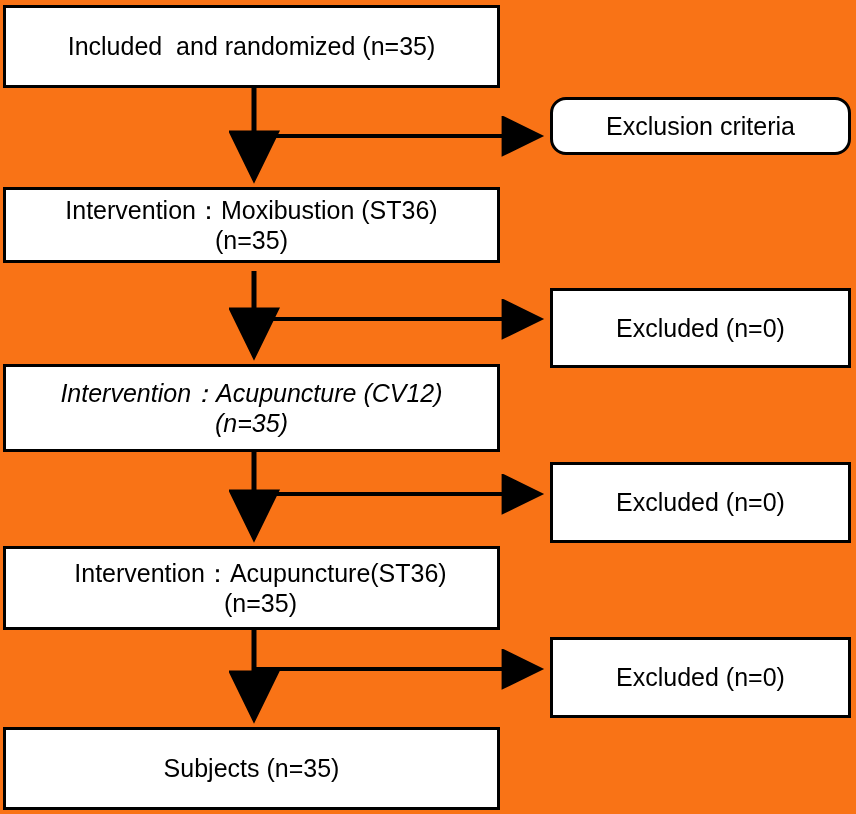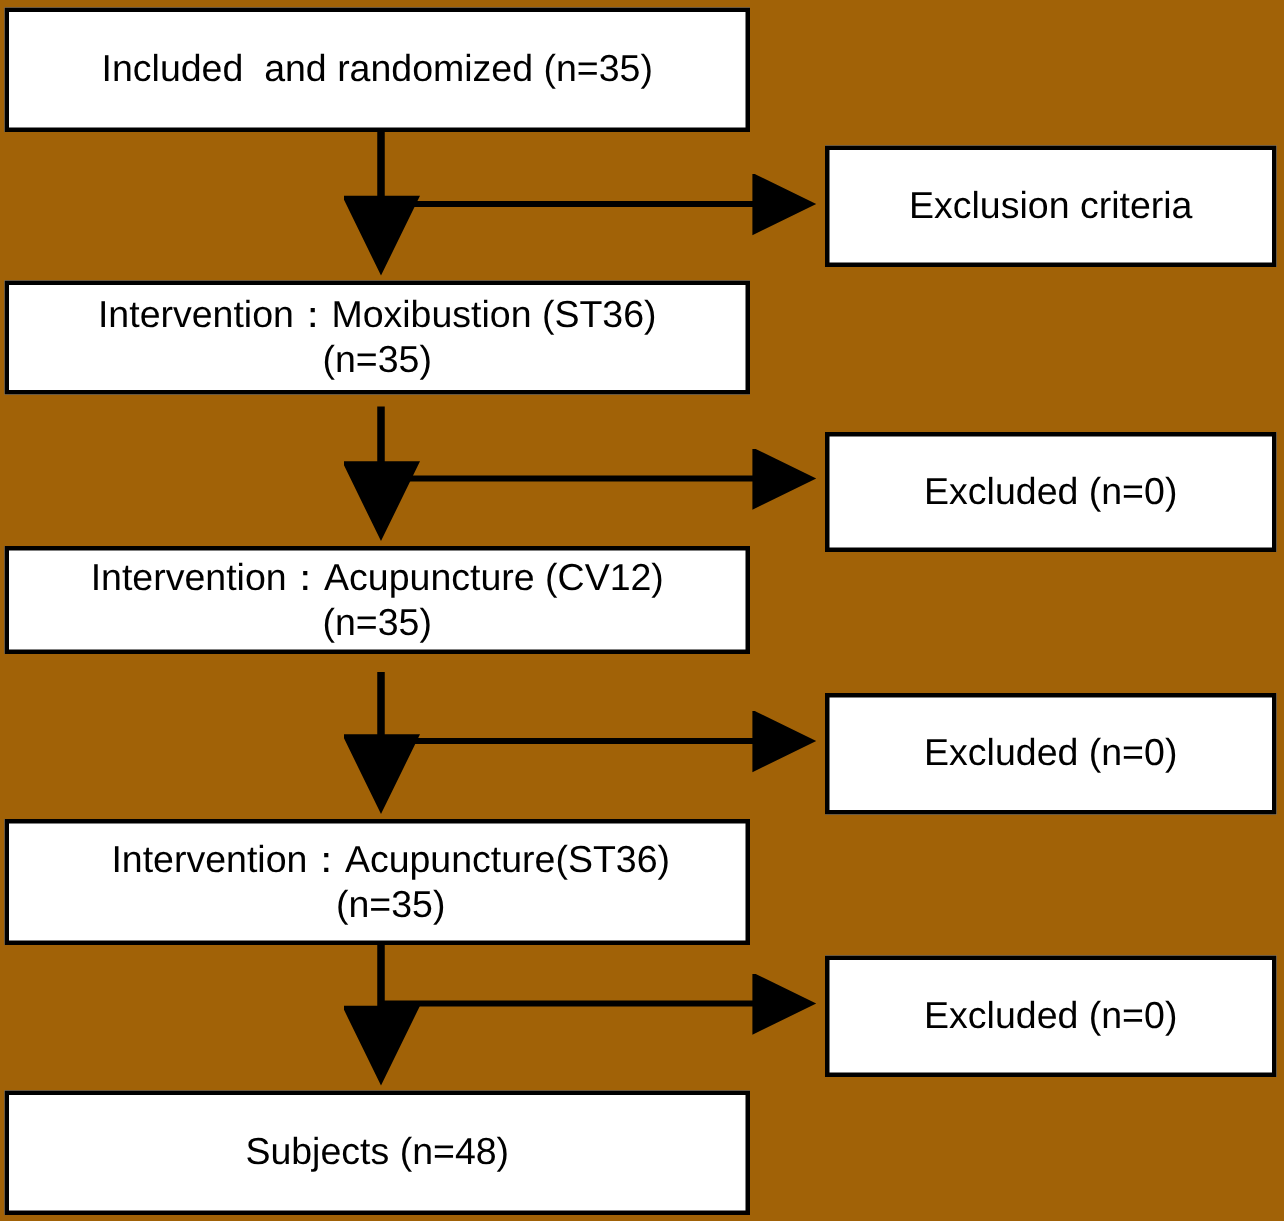"Included and randomized (n=35)" #flow-root { background: #a16207 -> #f97316 }
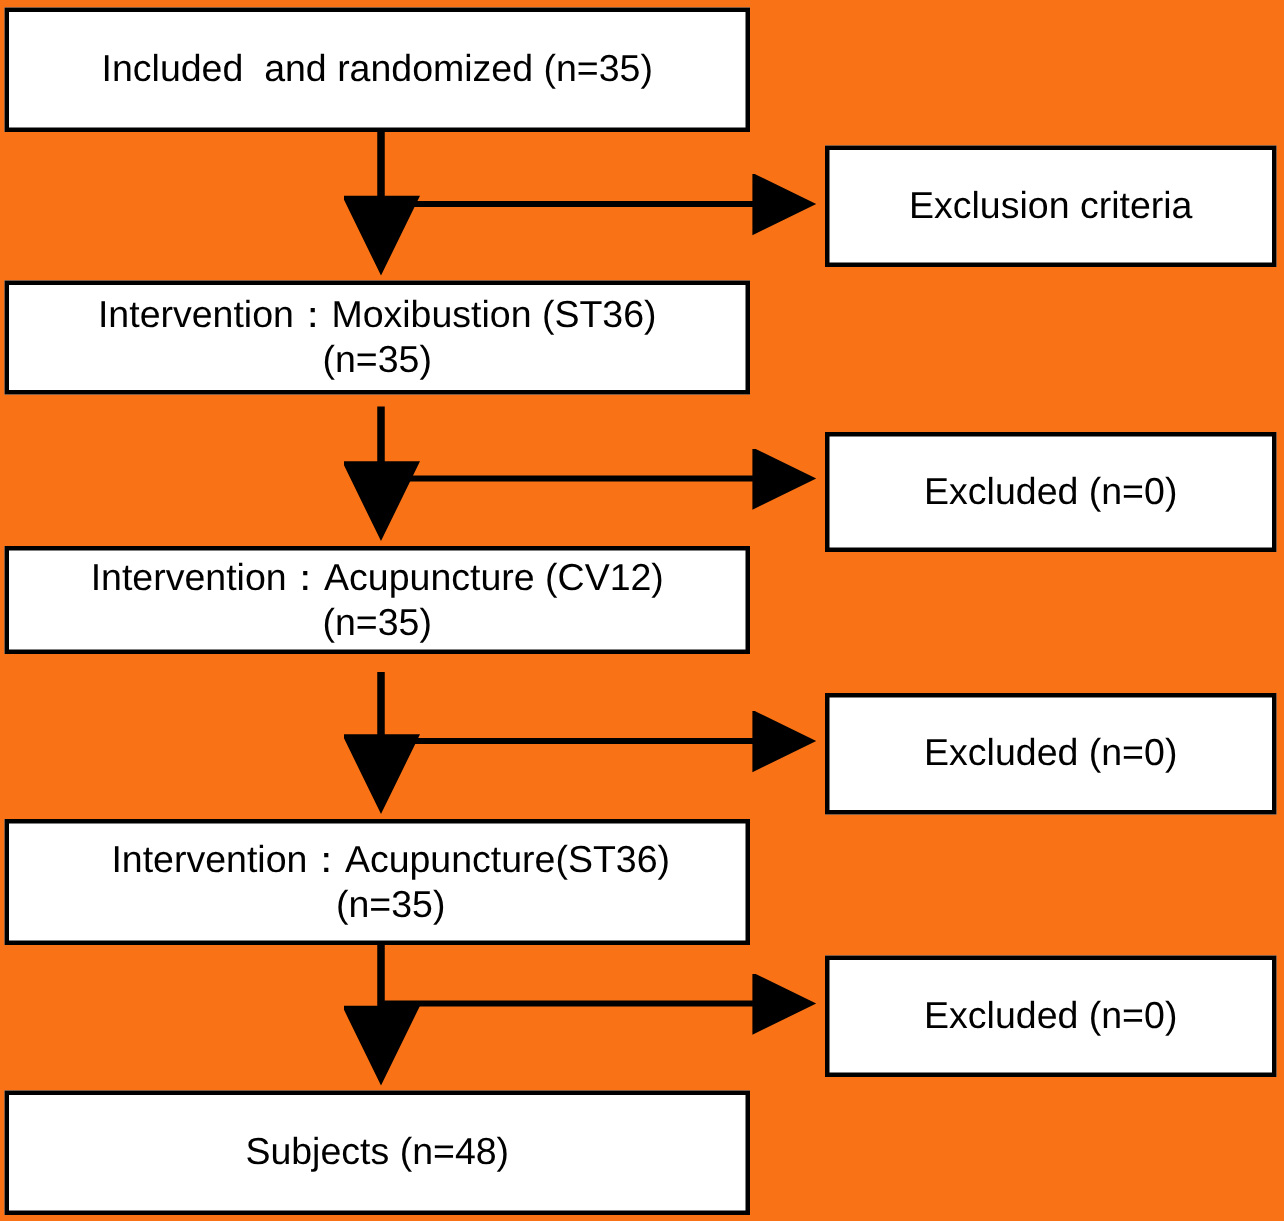"Exclusion criteria" .s-exclusion { border-radius: none -> 16px; height: 81px -> 58px }
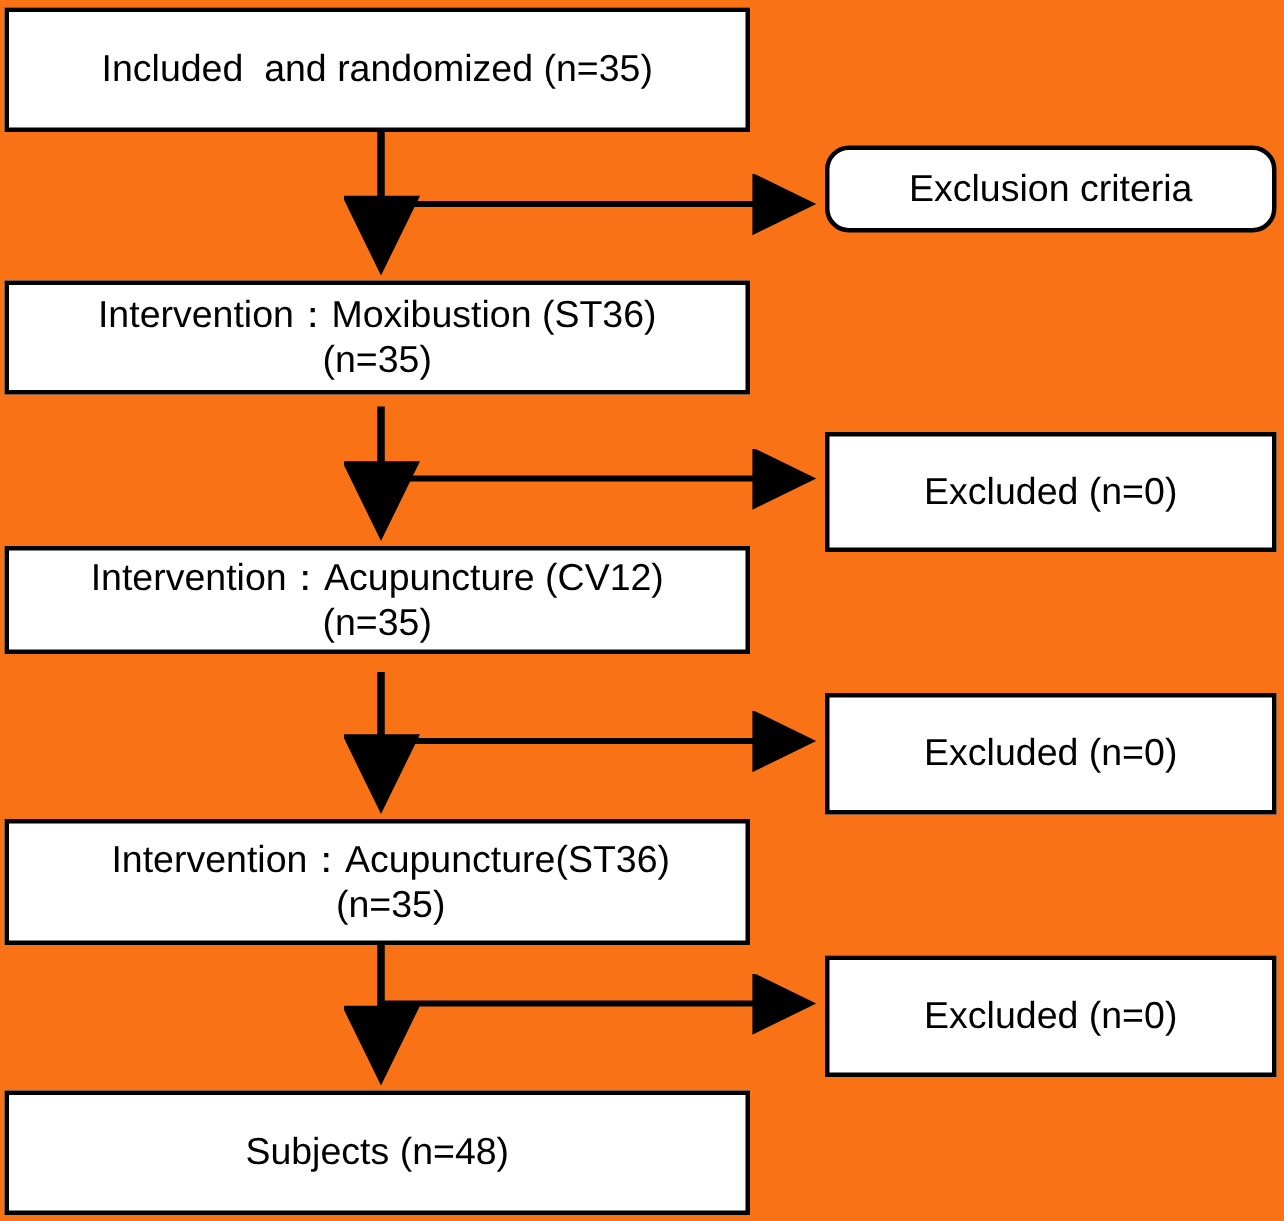"Intervention：Acupuncture (CV12)" .n-interv-2 { font-style: none -> italic; height: 72px -> 88px }
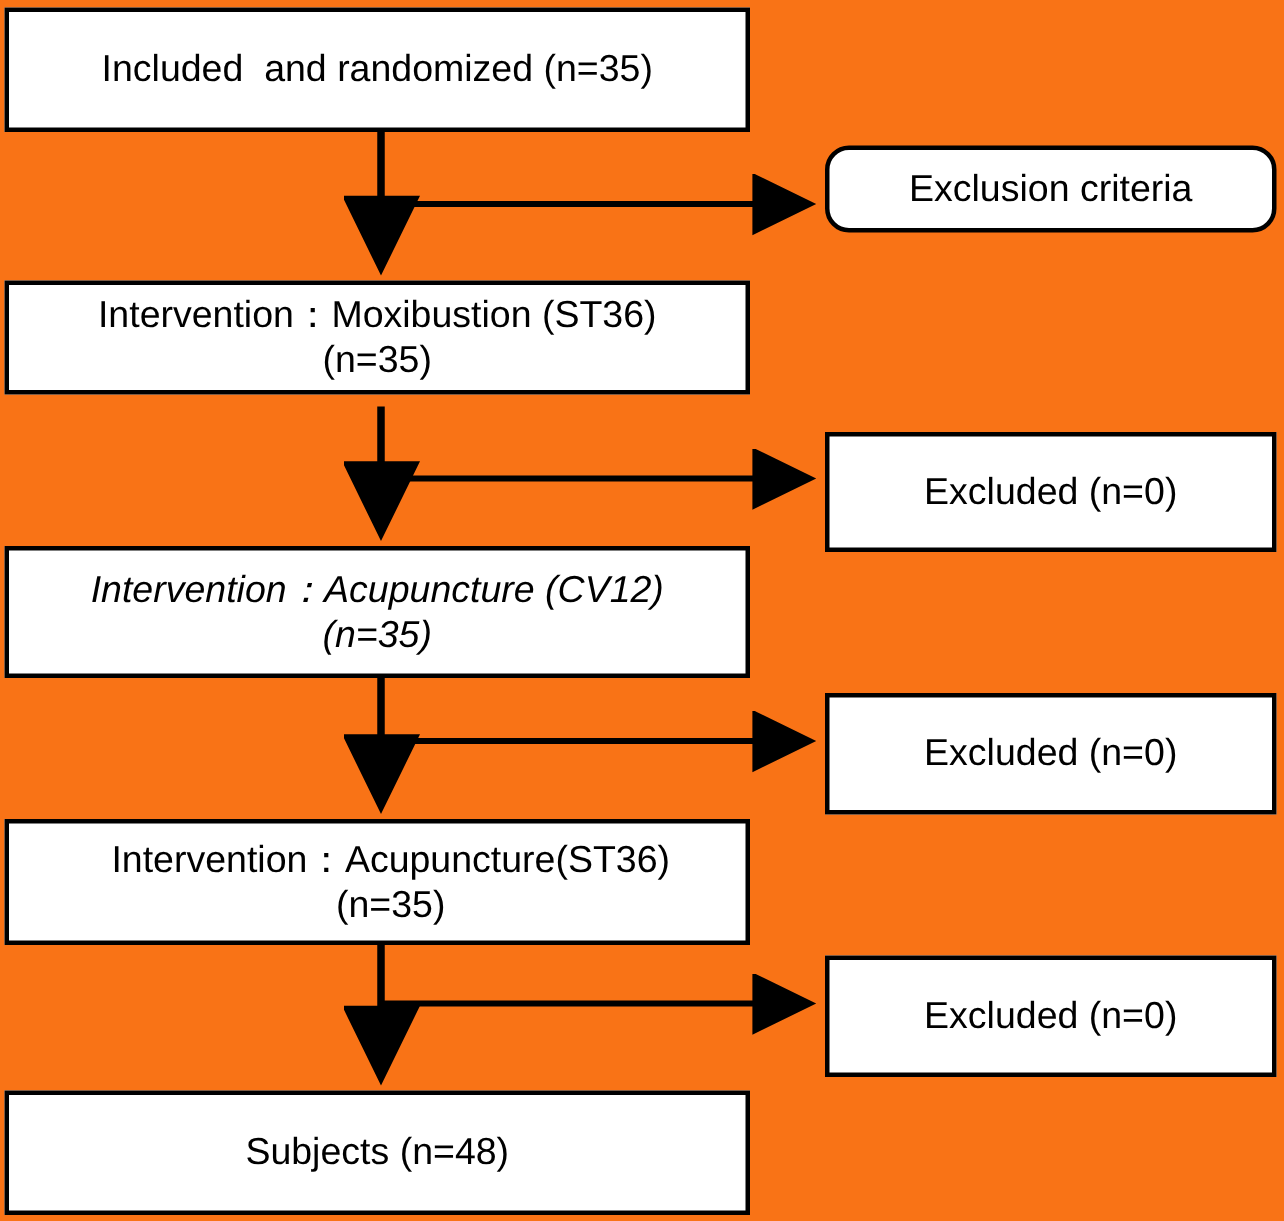"Subjects (n=48)" div.node { text: 48 -> 35 }
